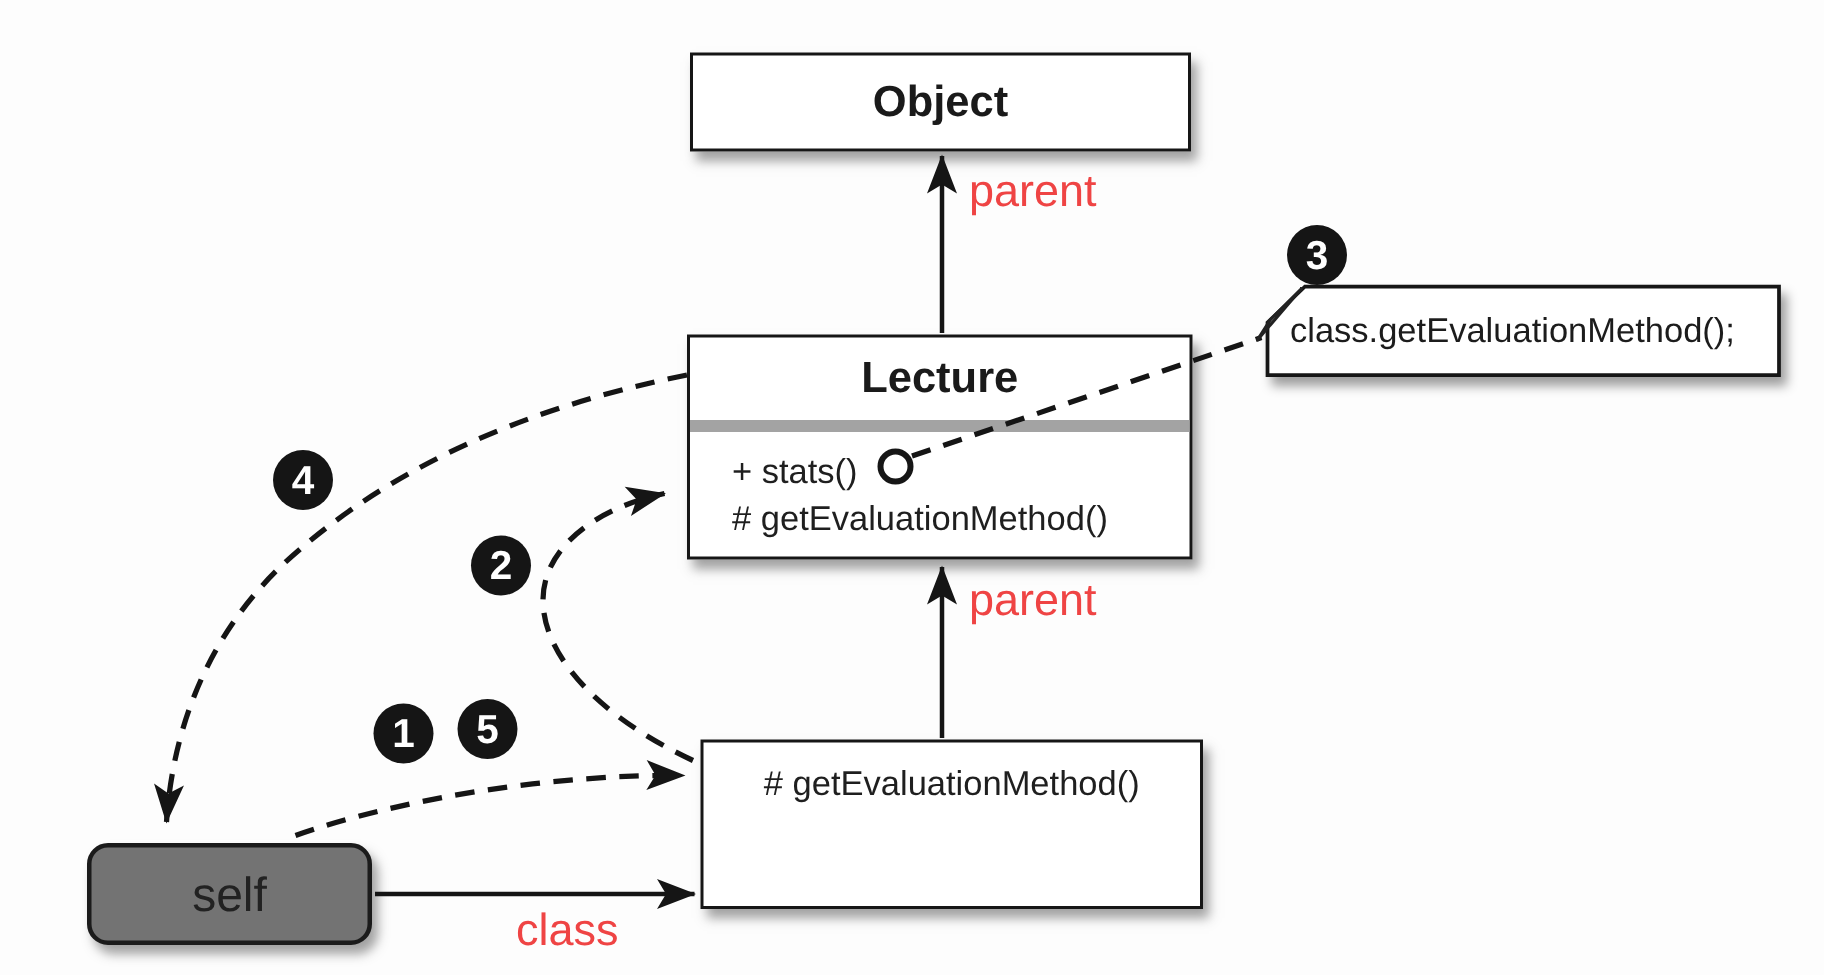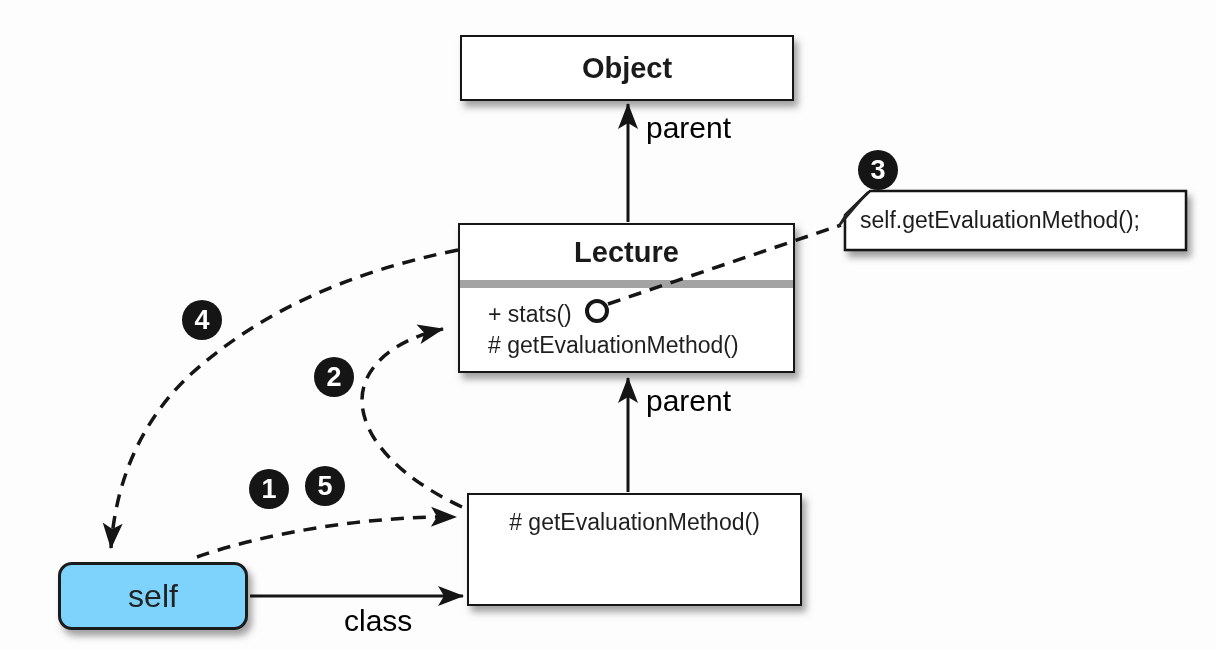"parent" .edge-label { color: #000000 -> #ef4444 }
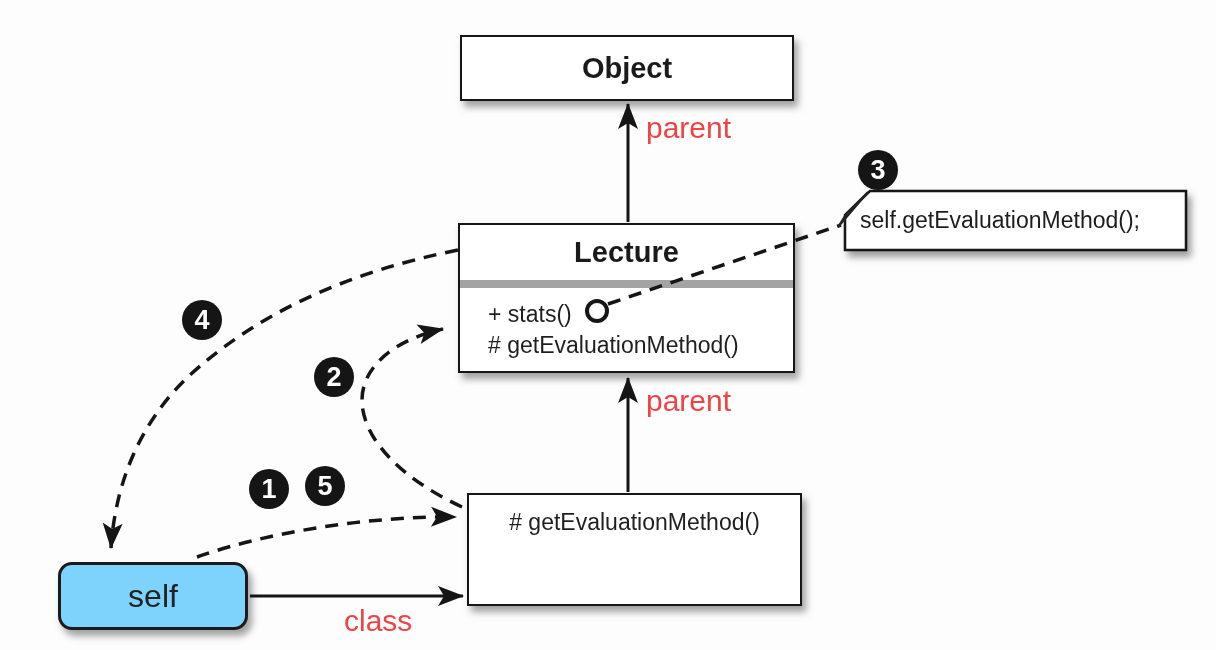"self.getEvaluationMethod();" div.note-text { text: self.getEvaluationMethod -> class.getEvaluationMethod }
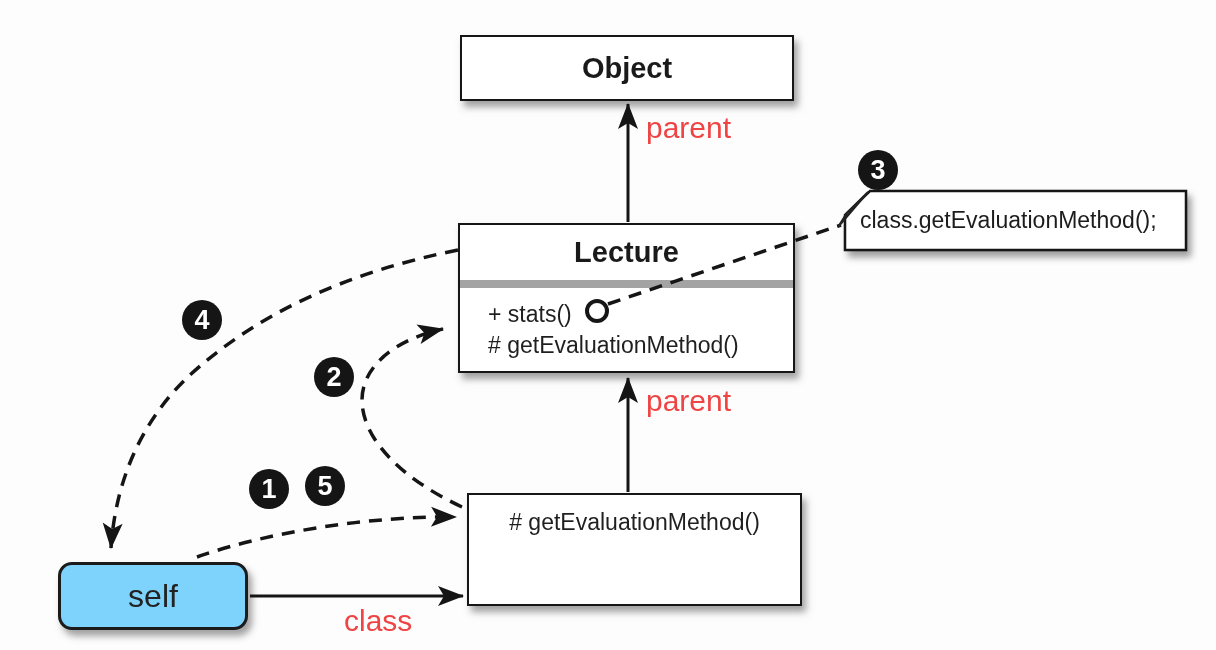"self" .self-node { background: #7dd3fc -> #737373 }
